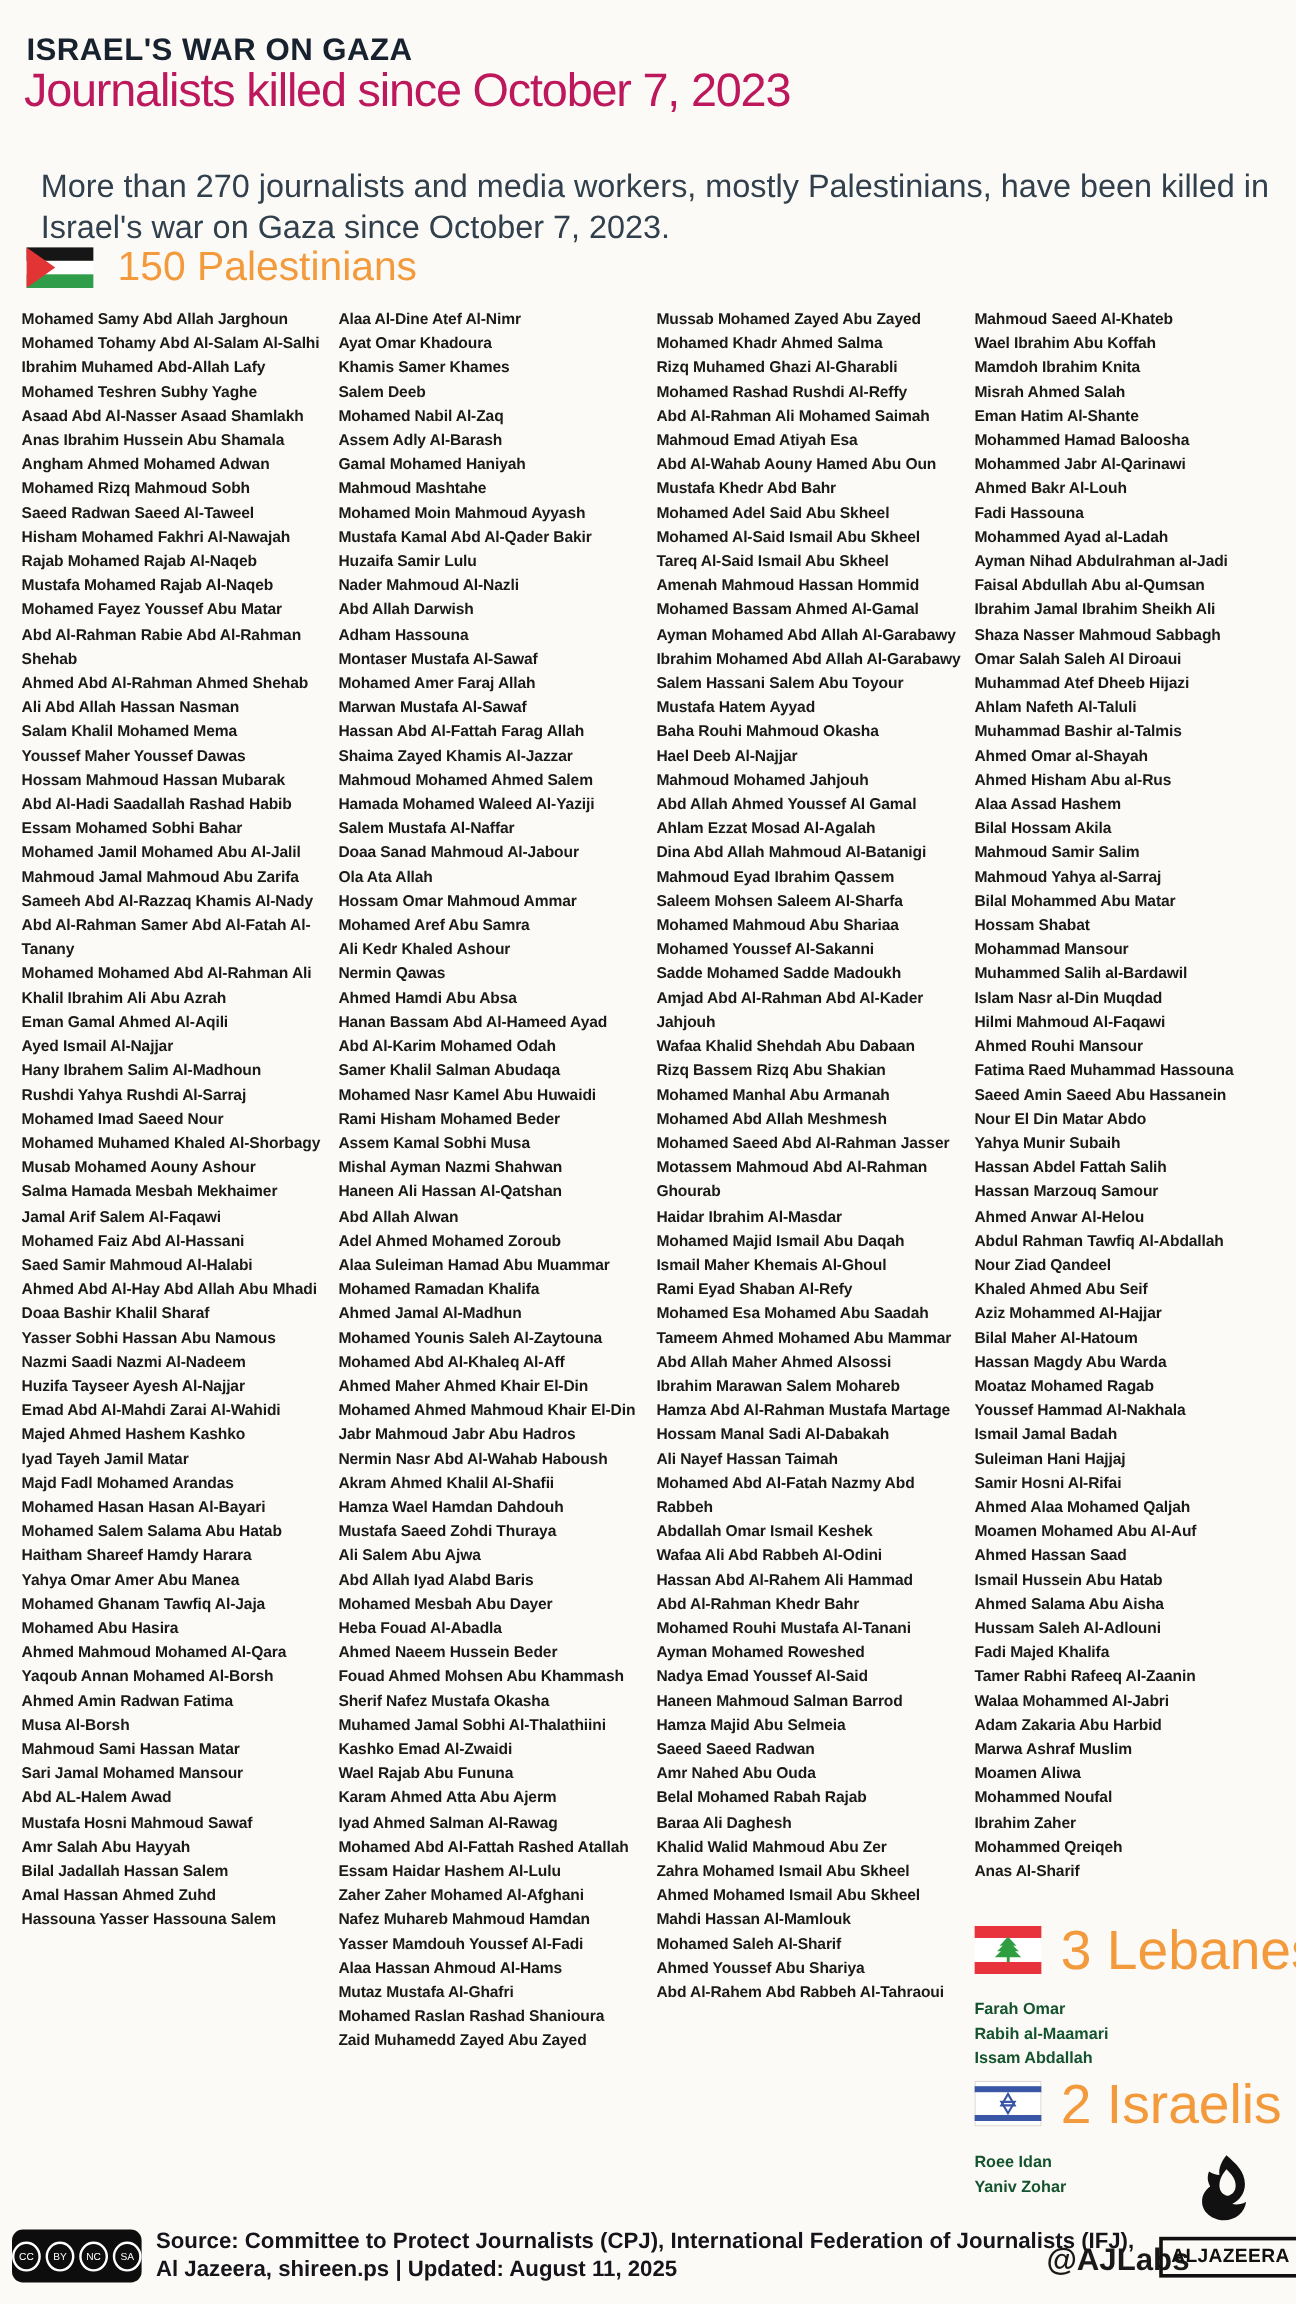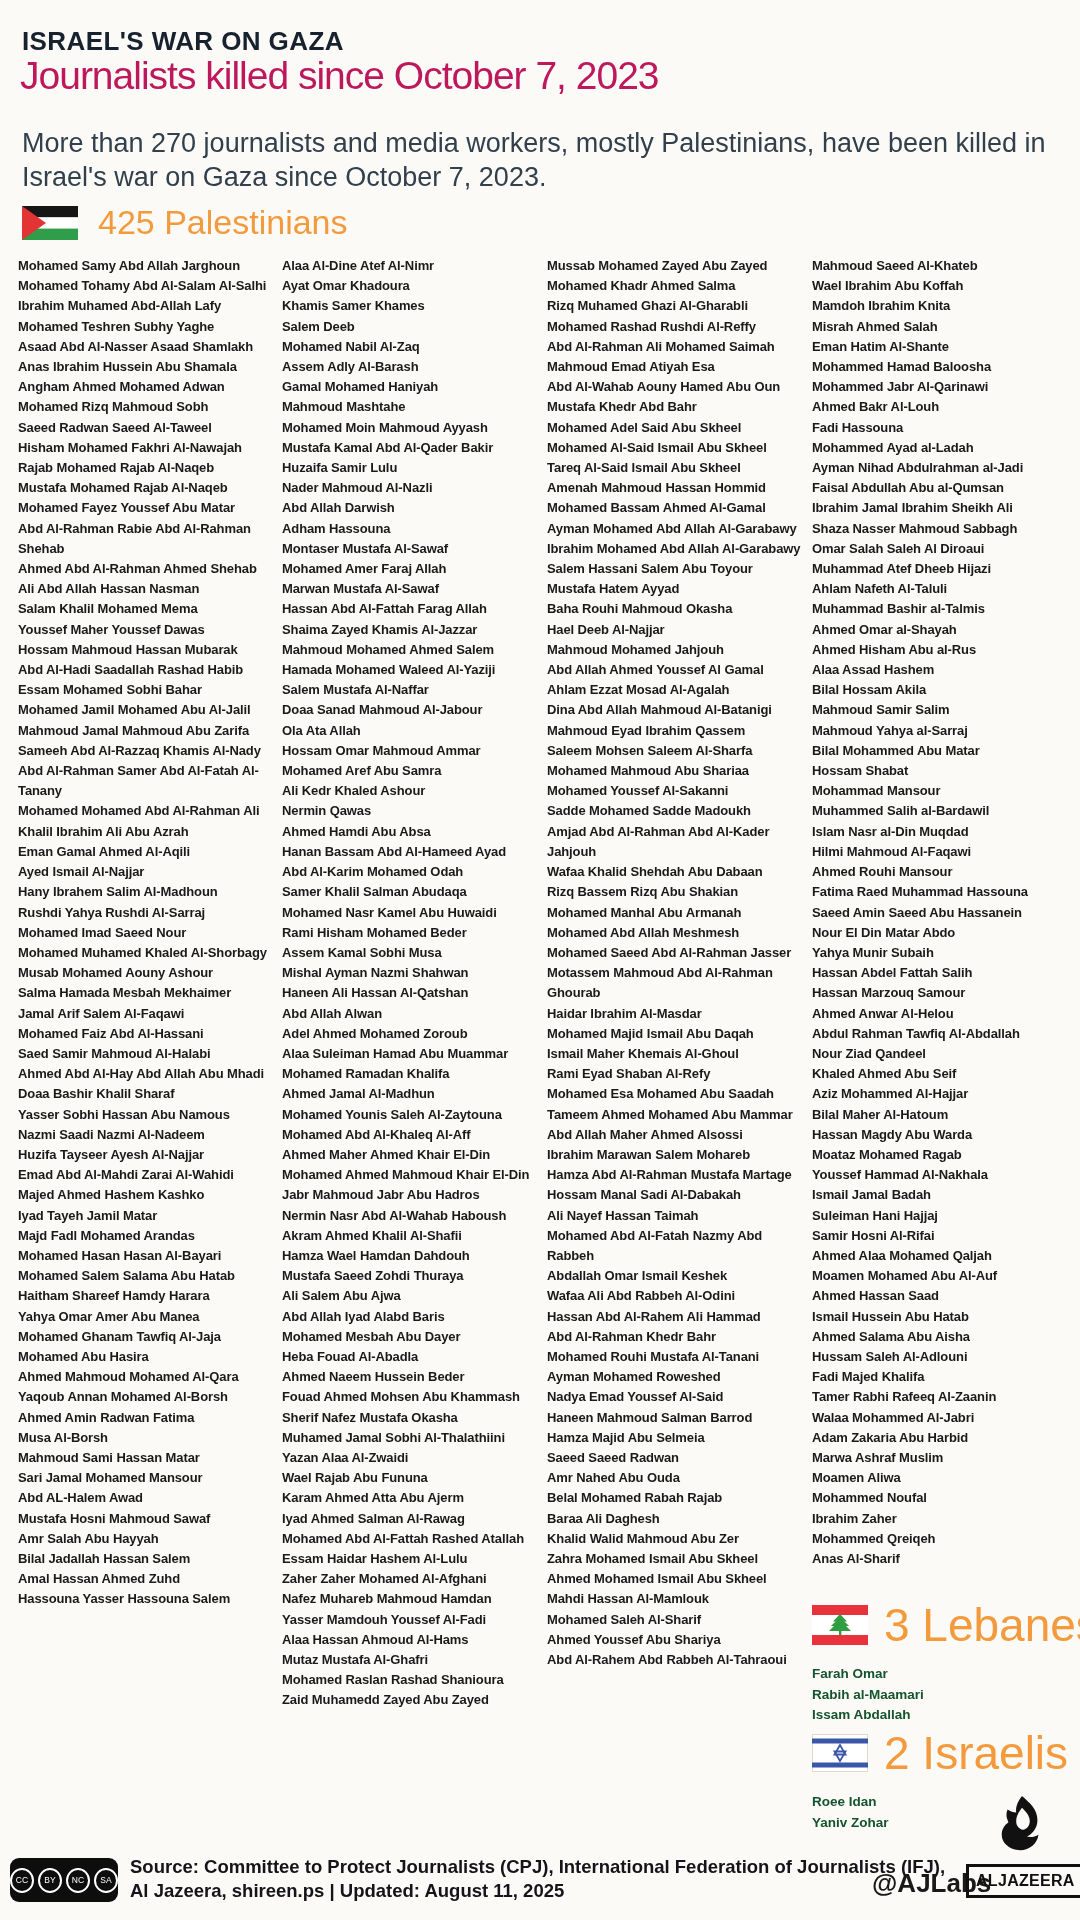"More than 270 journalists and" .subtitle { margin: 0 -> 12px }
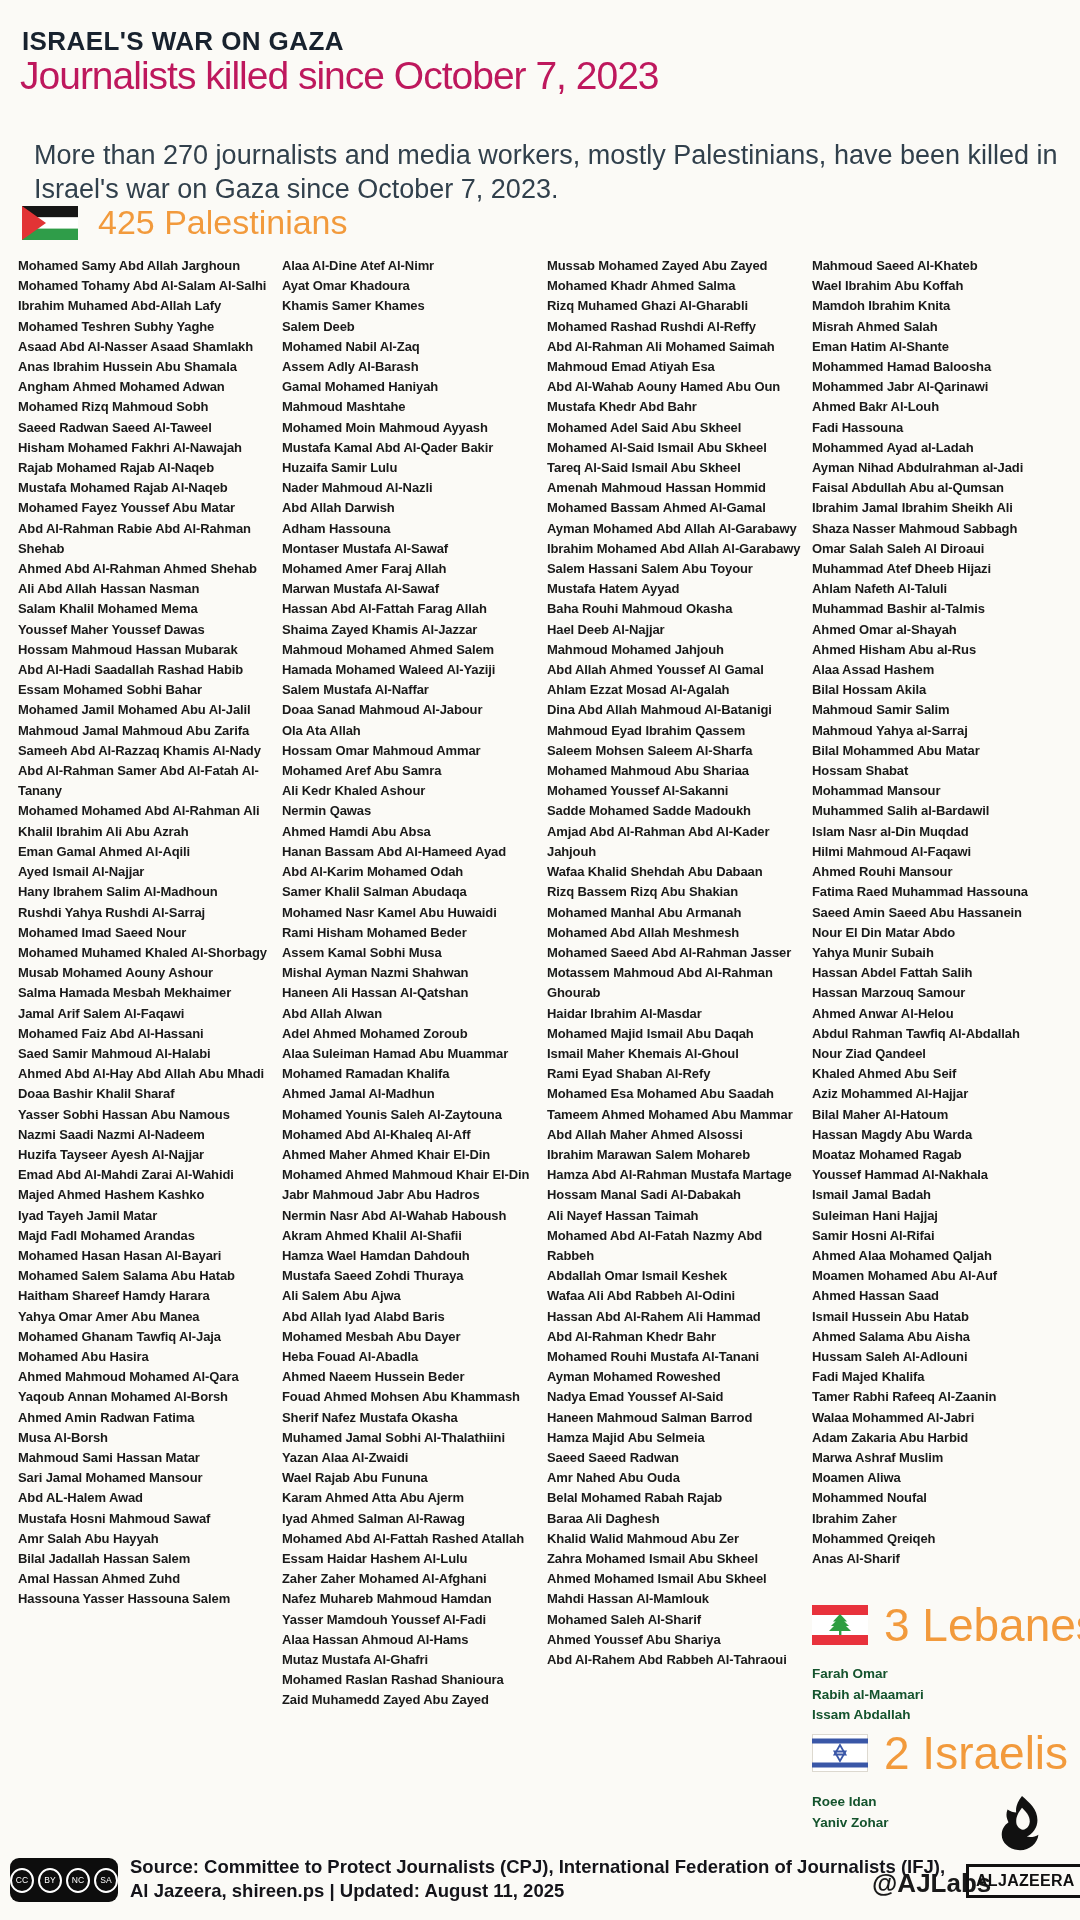"425 Palestinians" span.count-label { text: 425 -> 150 }
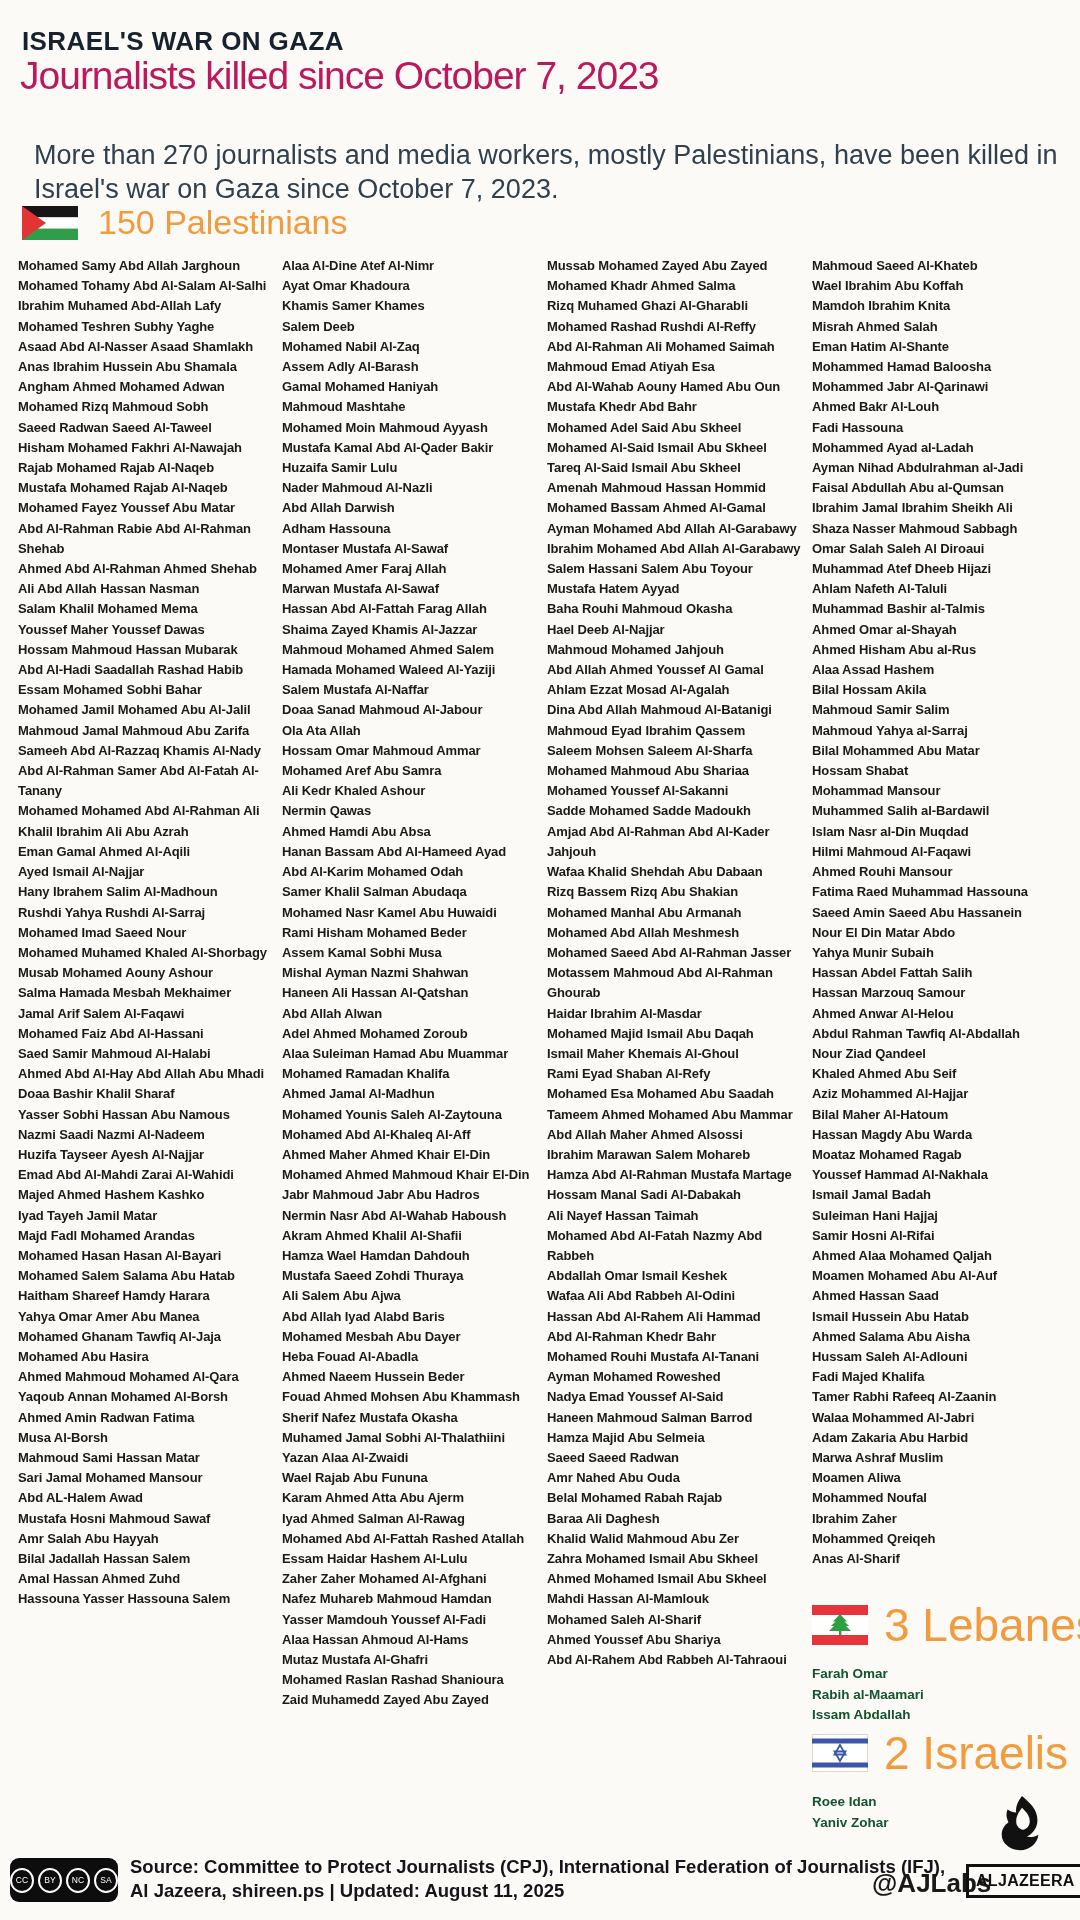"Yazan Alaa Al-Zwaidi" li { text: Yazan Alaa -> Kashko Emad }
